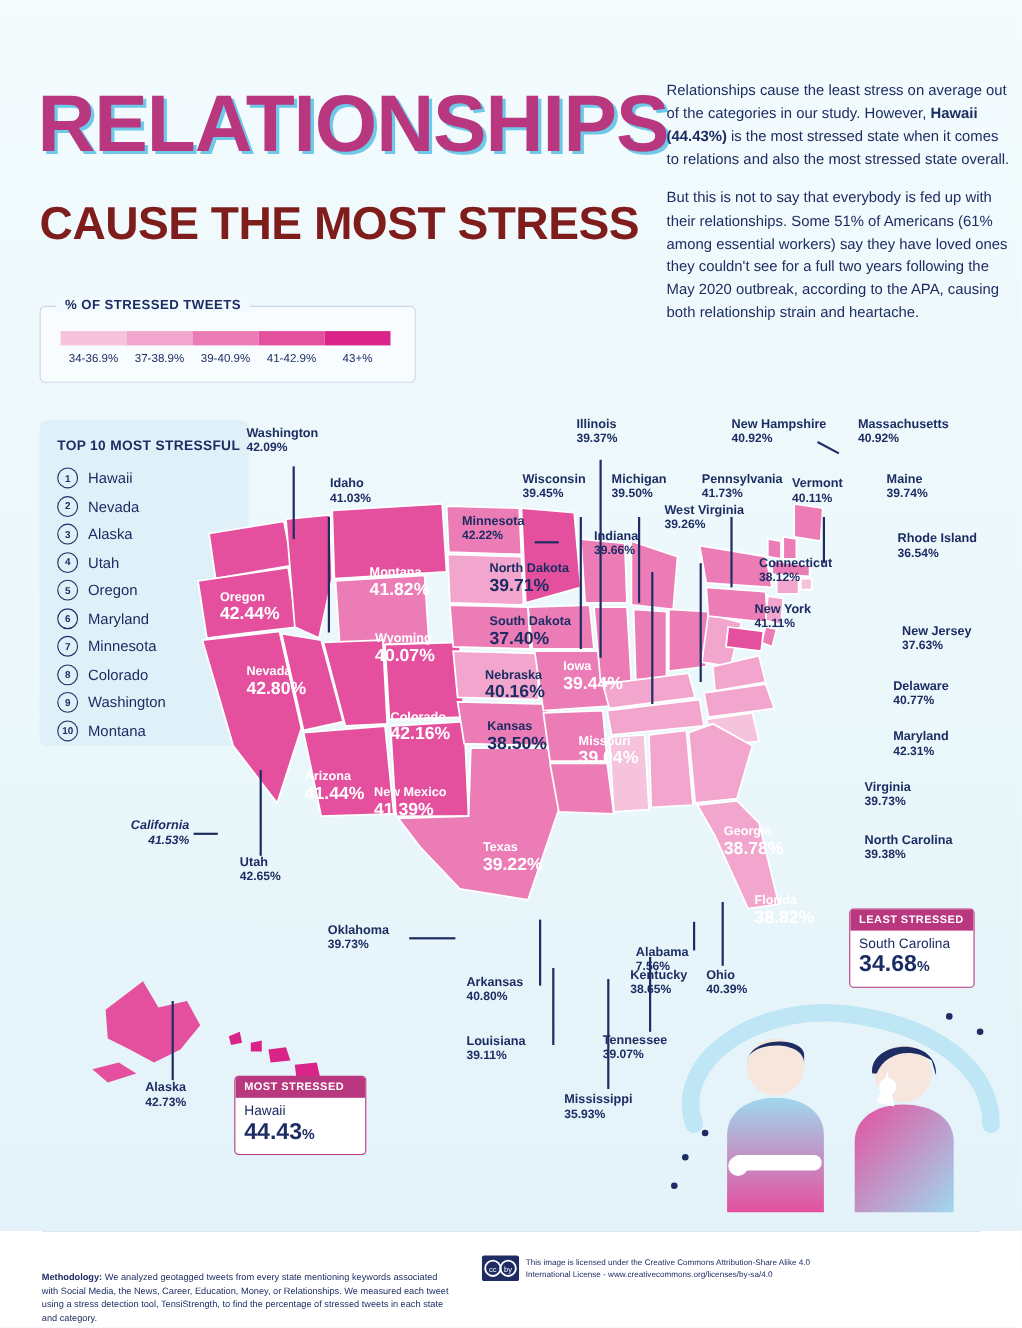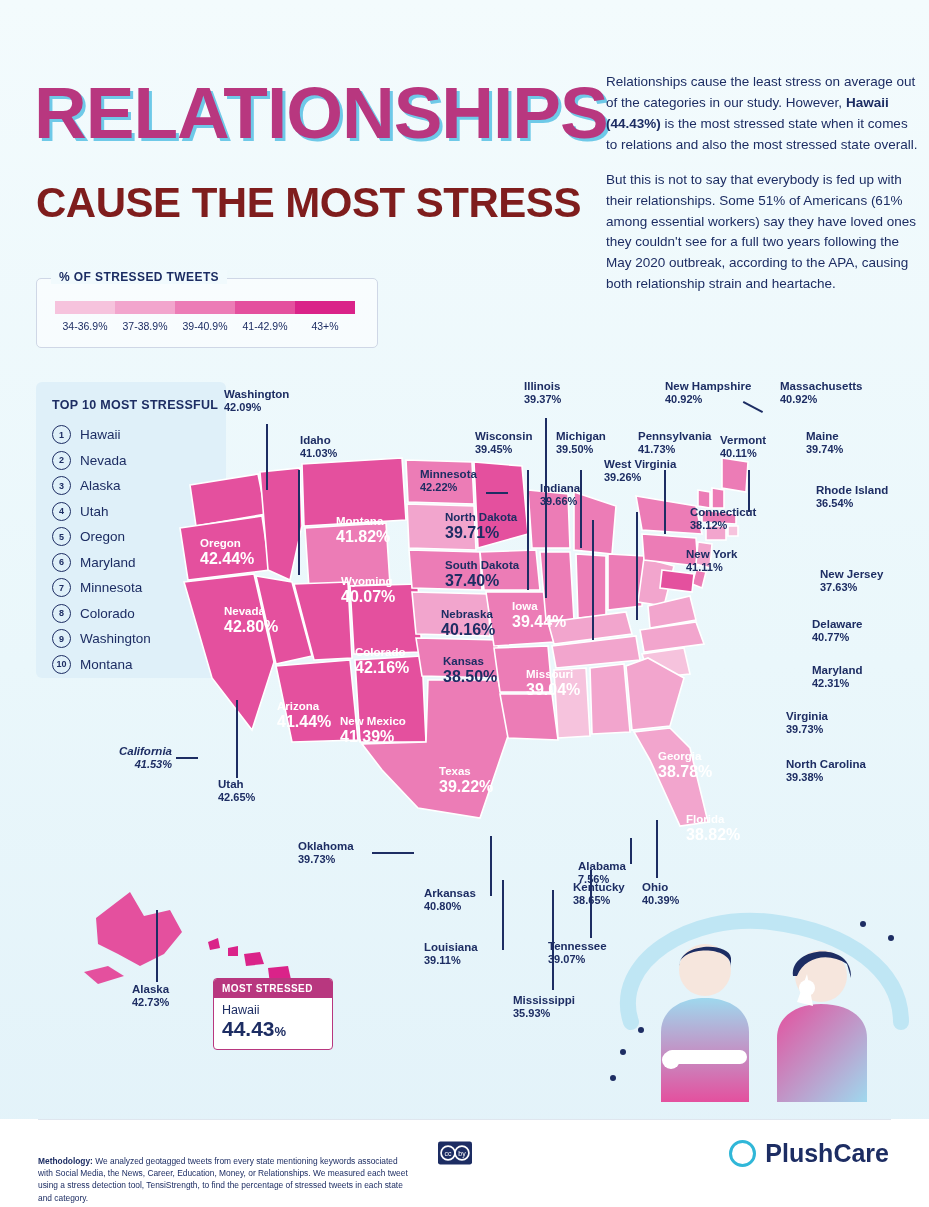"LEAST STRESSED" div.card { html: none -> <div> <div>LEAST STRESSED</div> <div> <div>South Carolina</div> <div><span>34.68</span><small>%</small></div> </div> </div> }
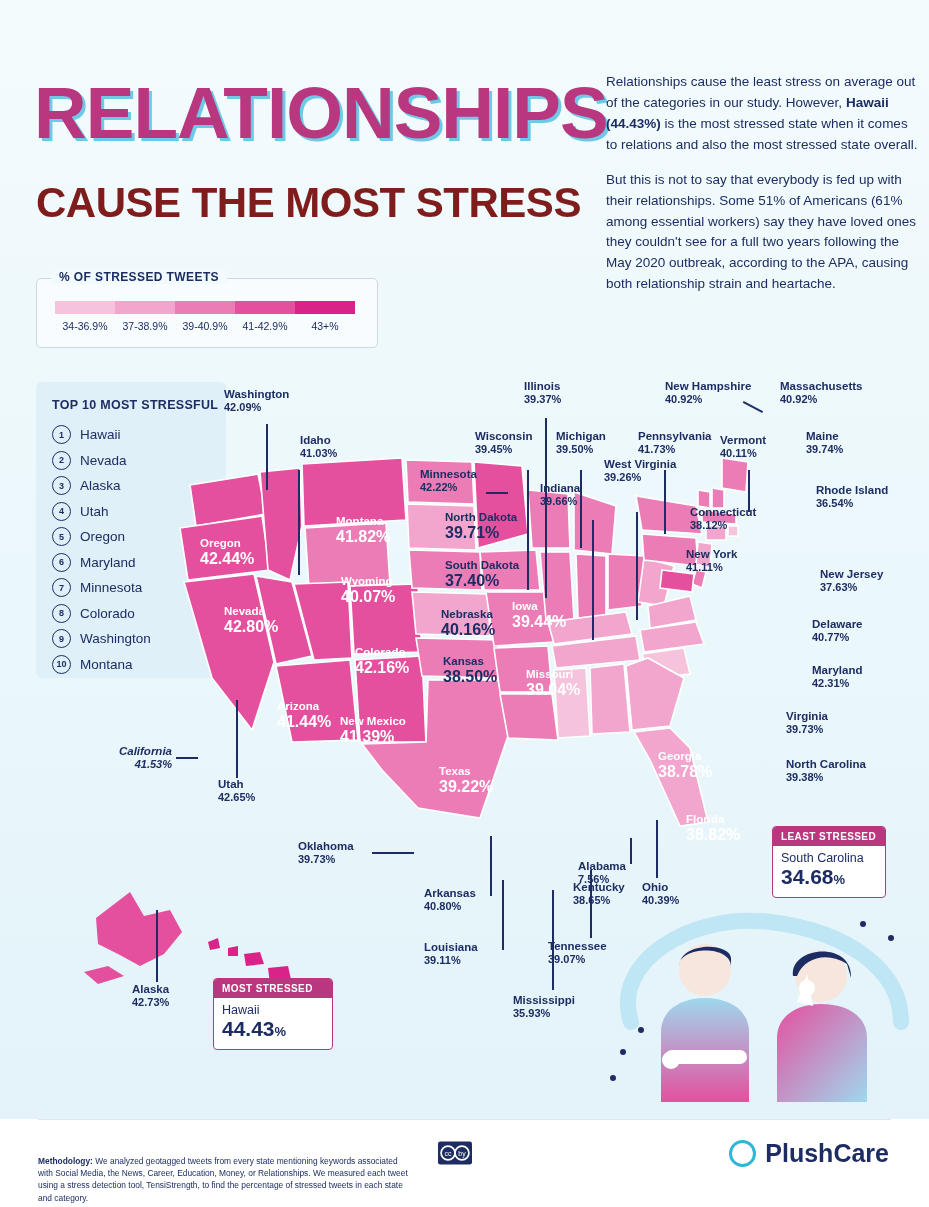"This image is licensed under" div.license { html: none -> <div>This image is licensed under the Creative Commons Attribution-Share Alike 4.0 International License - www.creativecommons.org/licenses/by-sa/4.0</div> }
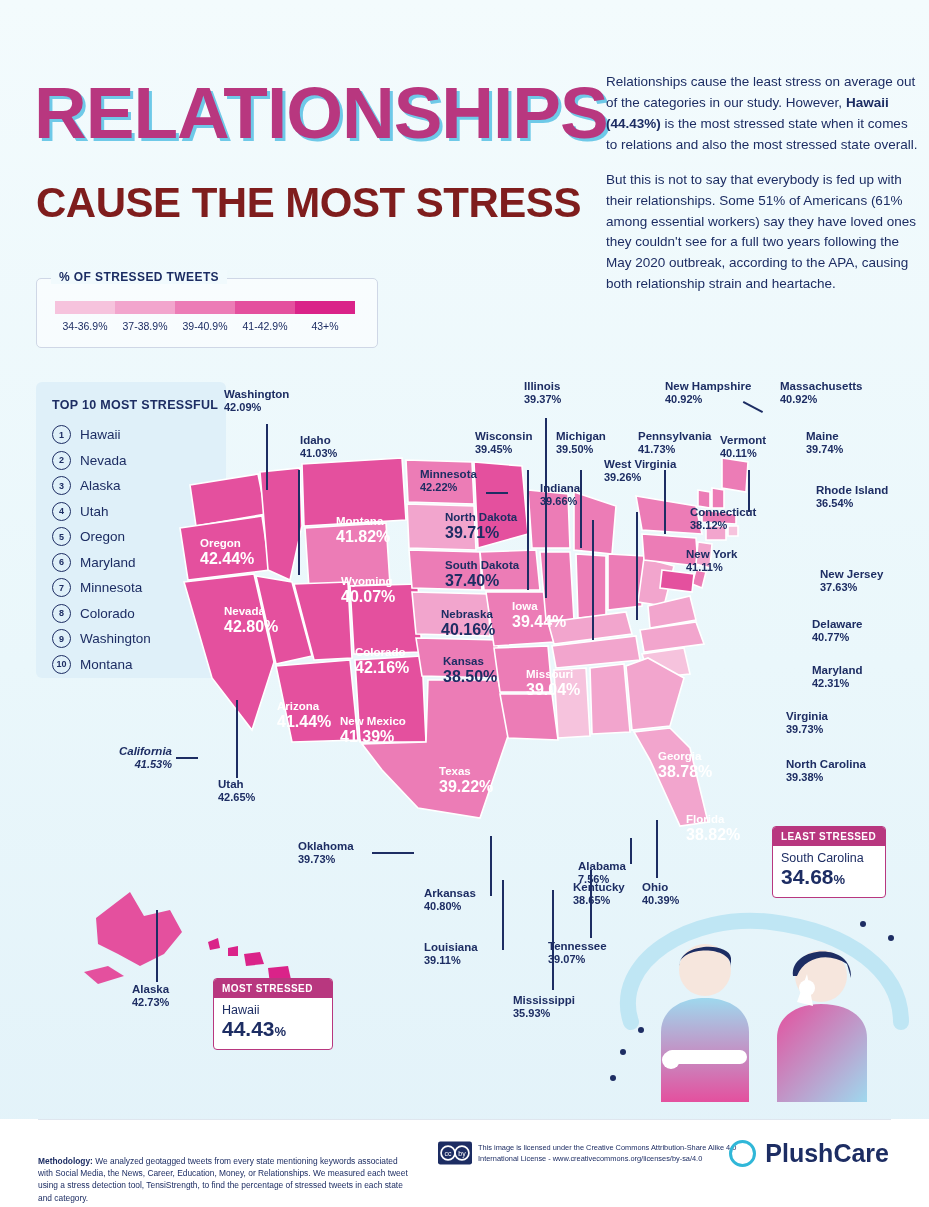"PlushCare" div.brand { html: <div> <span></span> <span>PlushCare</span> </div> -> none }
